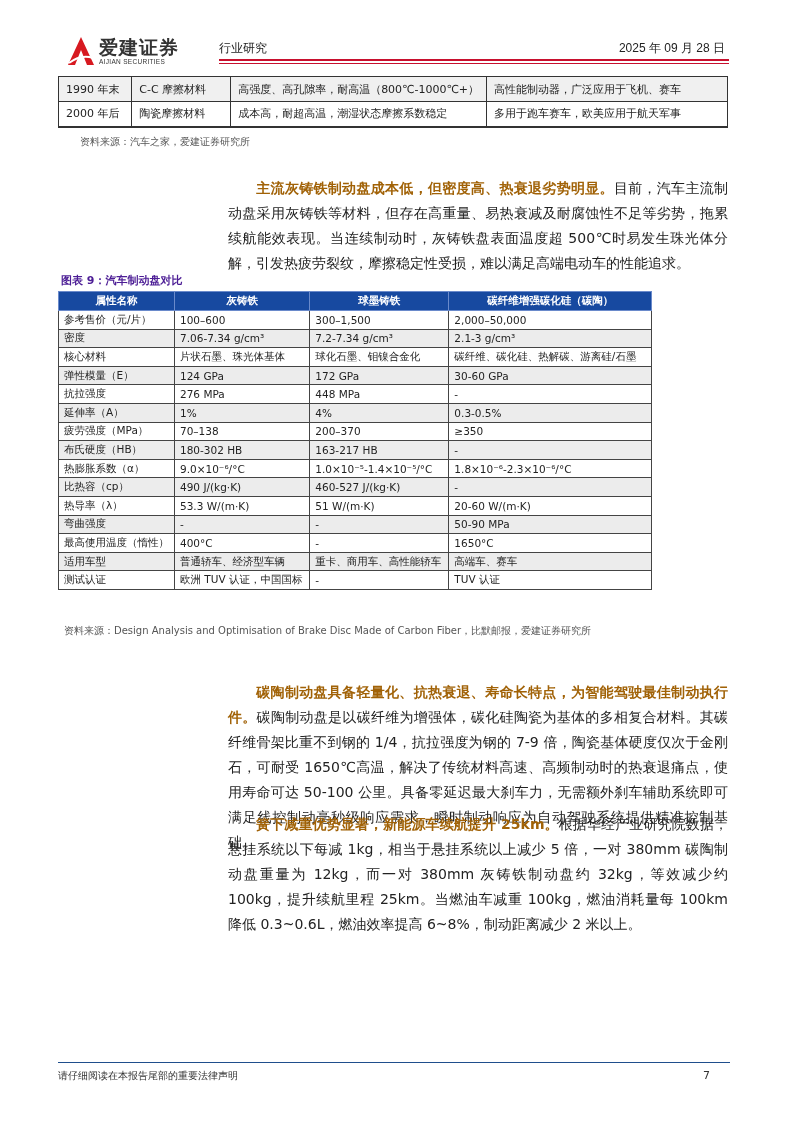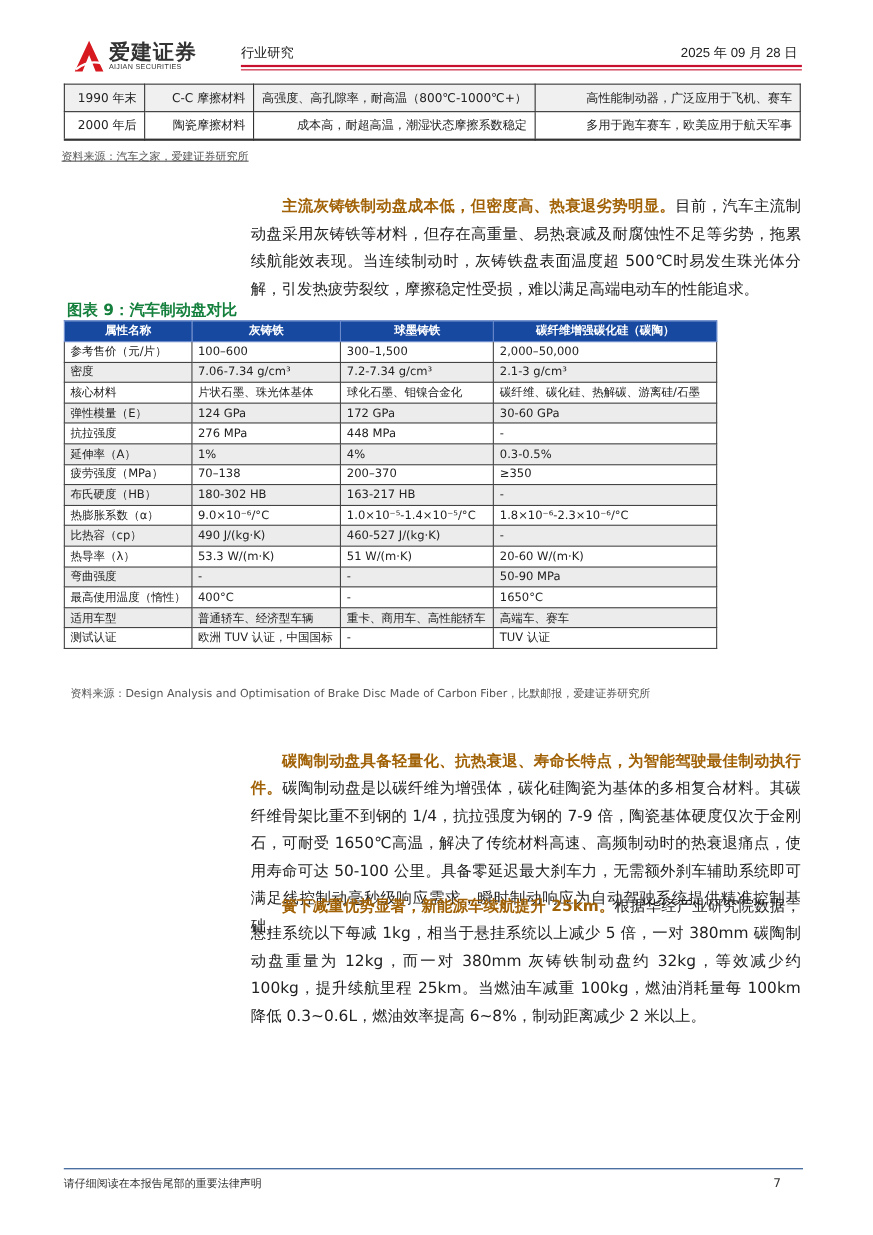"1990 年末" .t1 { text-align: right -> none }
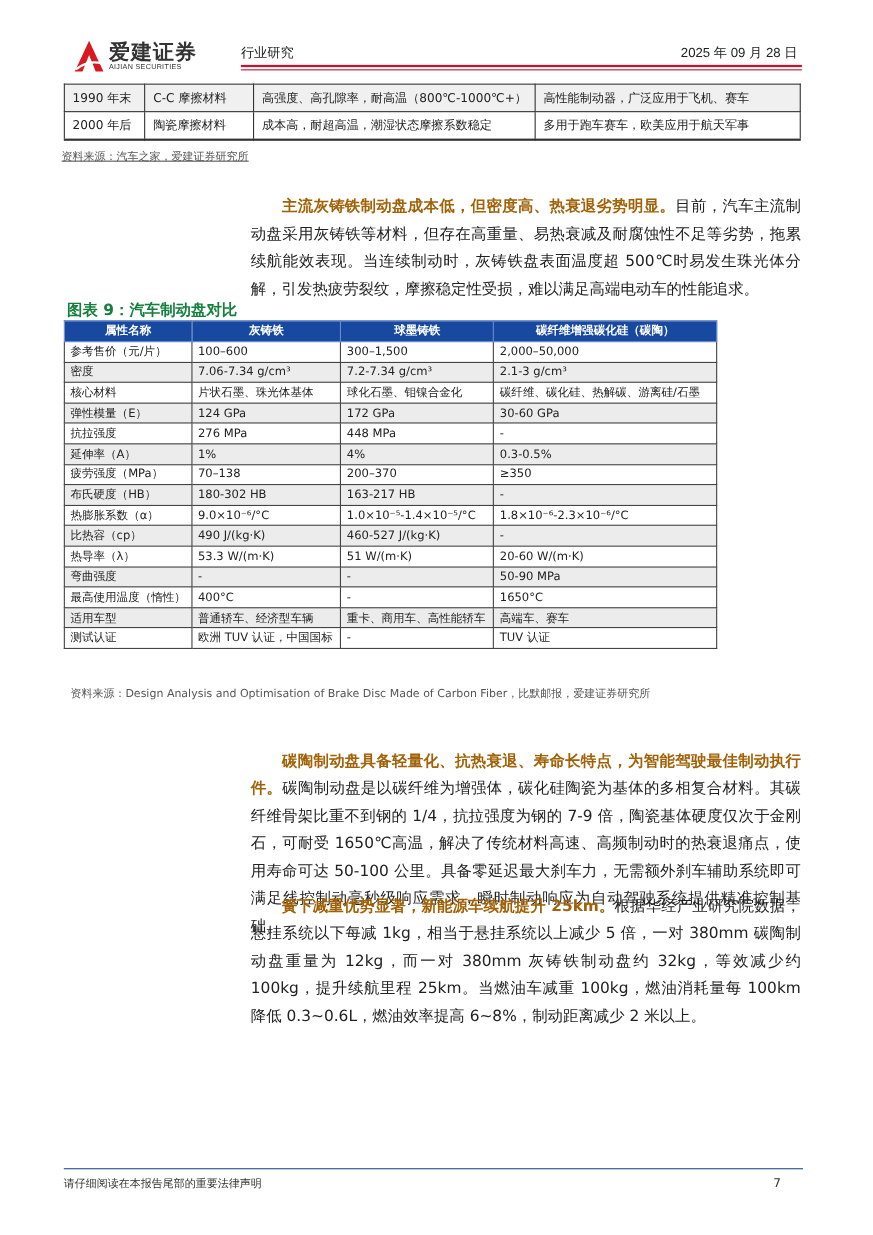"资料来源：汽车之家，爱建证券研究所" div.src { left: 56px -> 80px; text-decoration: underline -> none }
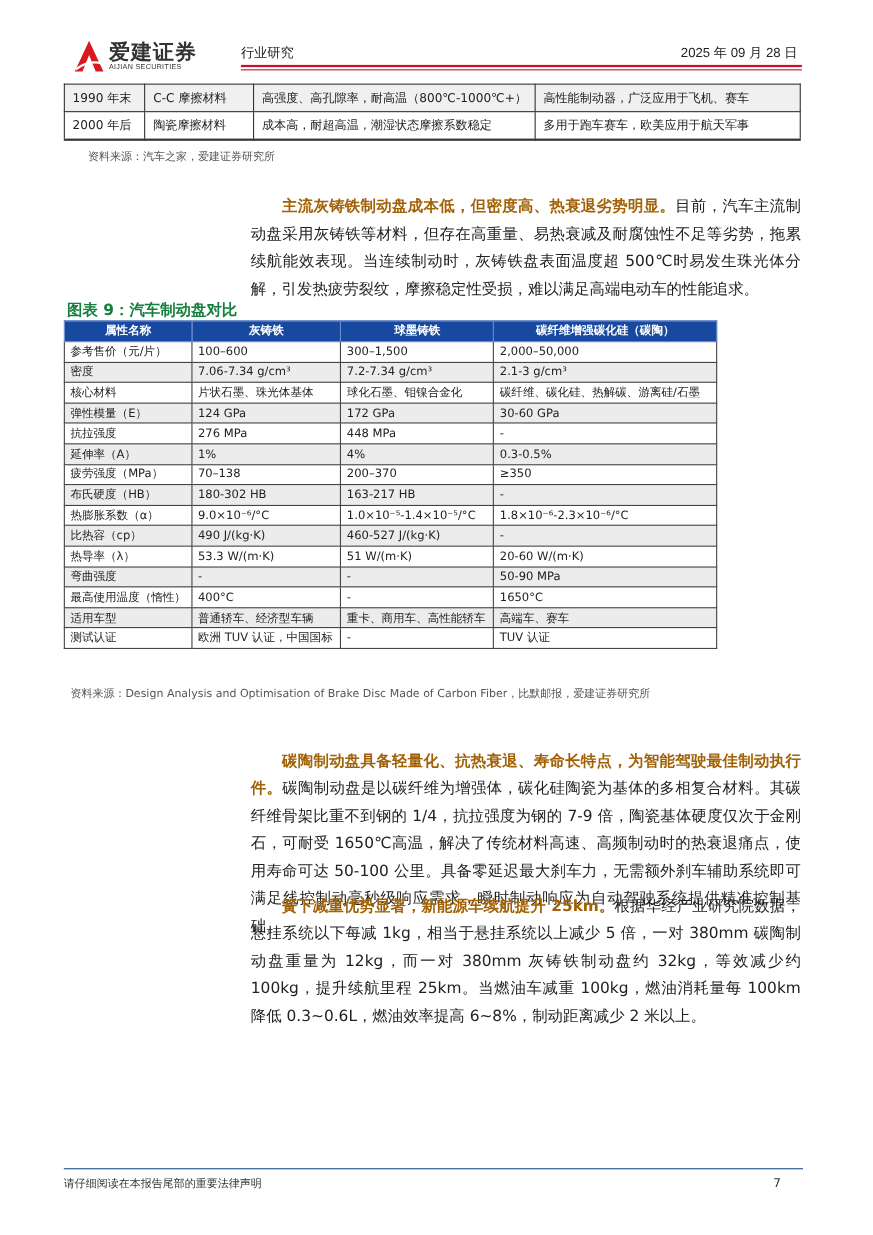"图表 9：汽车制动盘对比" .figtitle { color: #15803d -> #4c1d95; font-size: 14px -> 11px }
